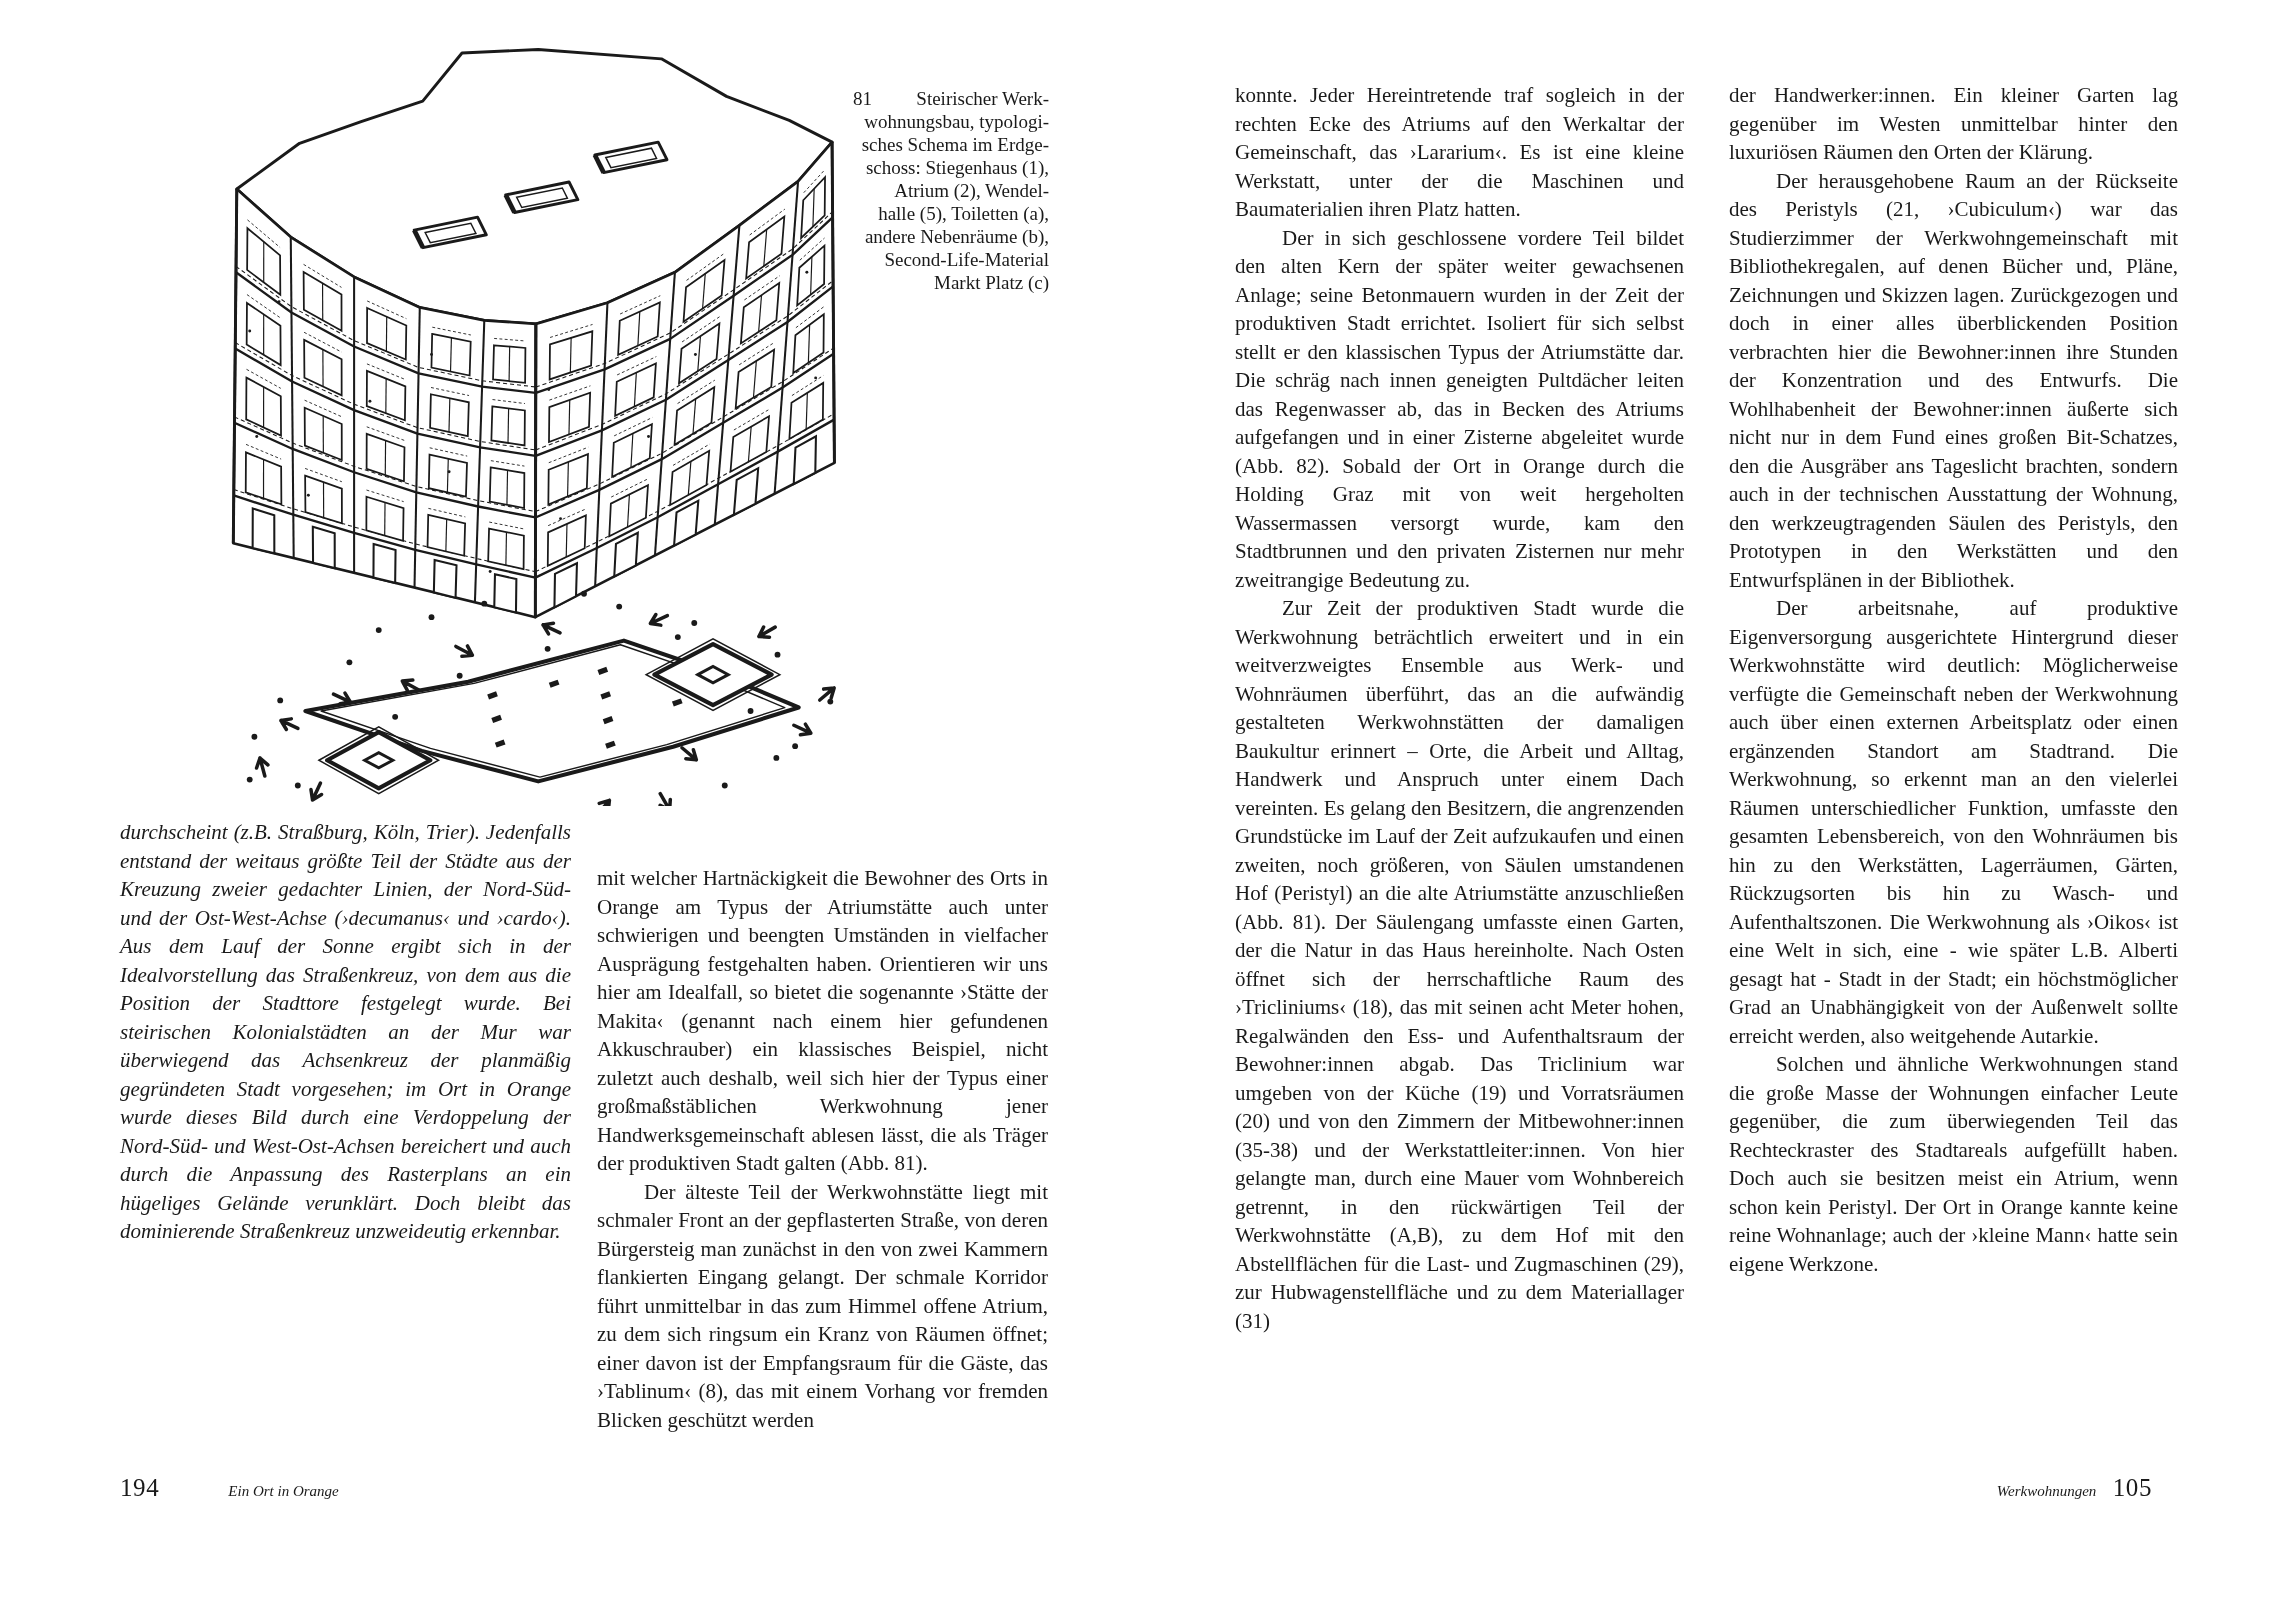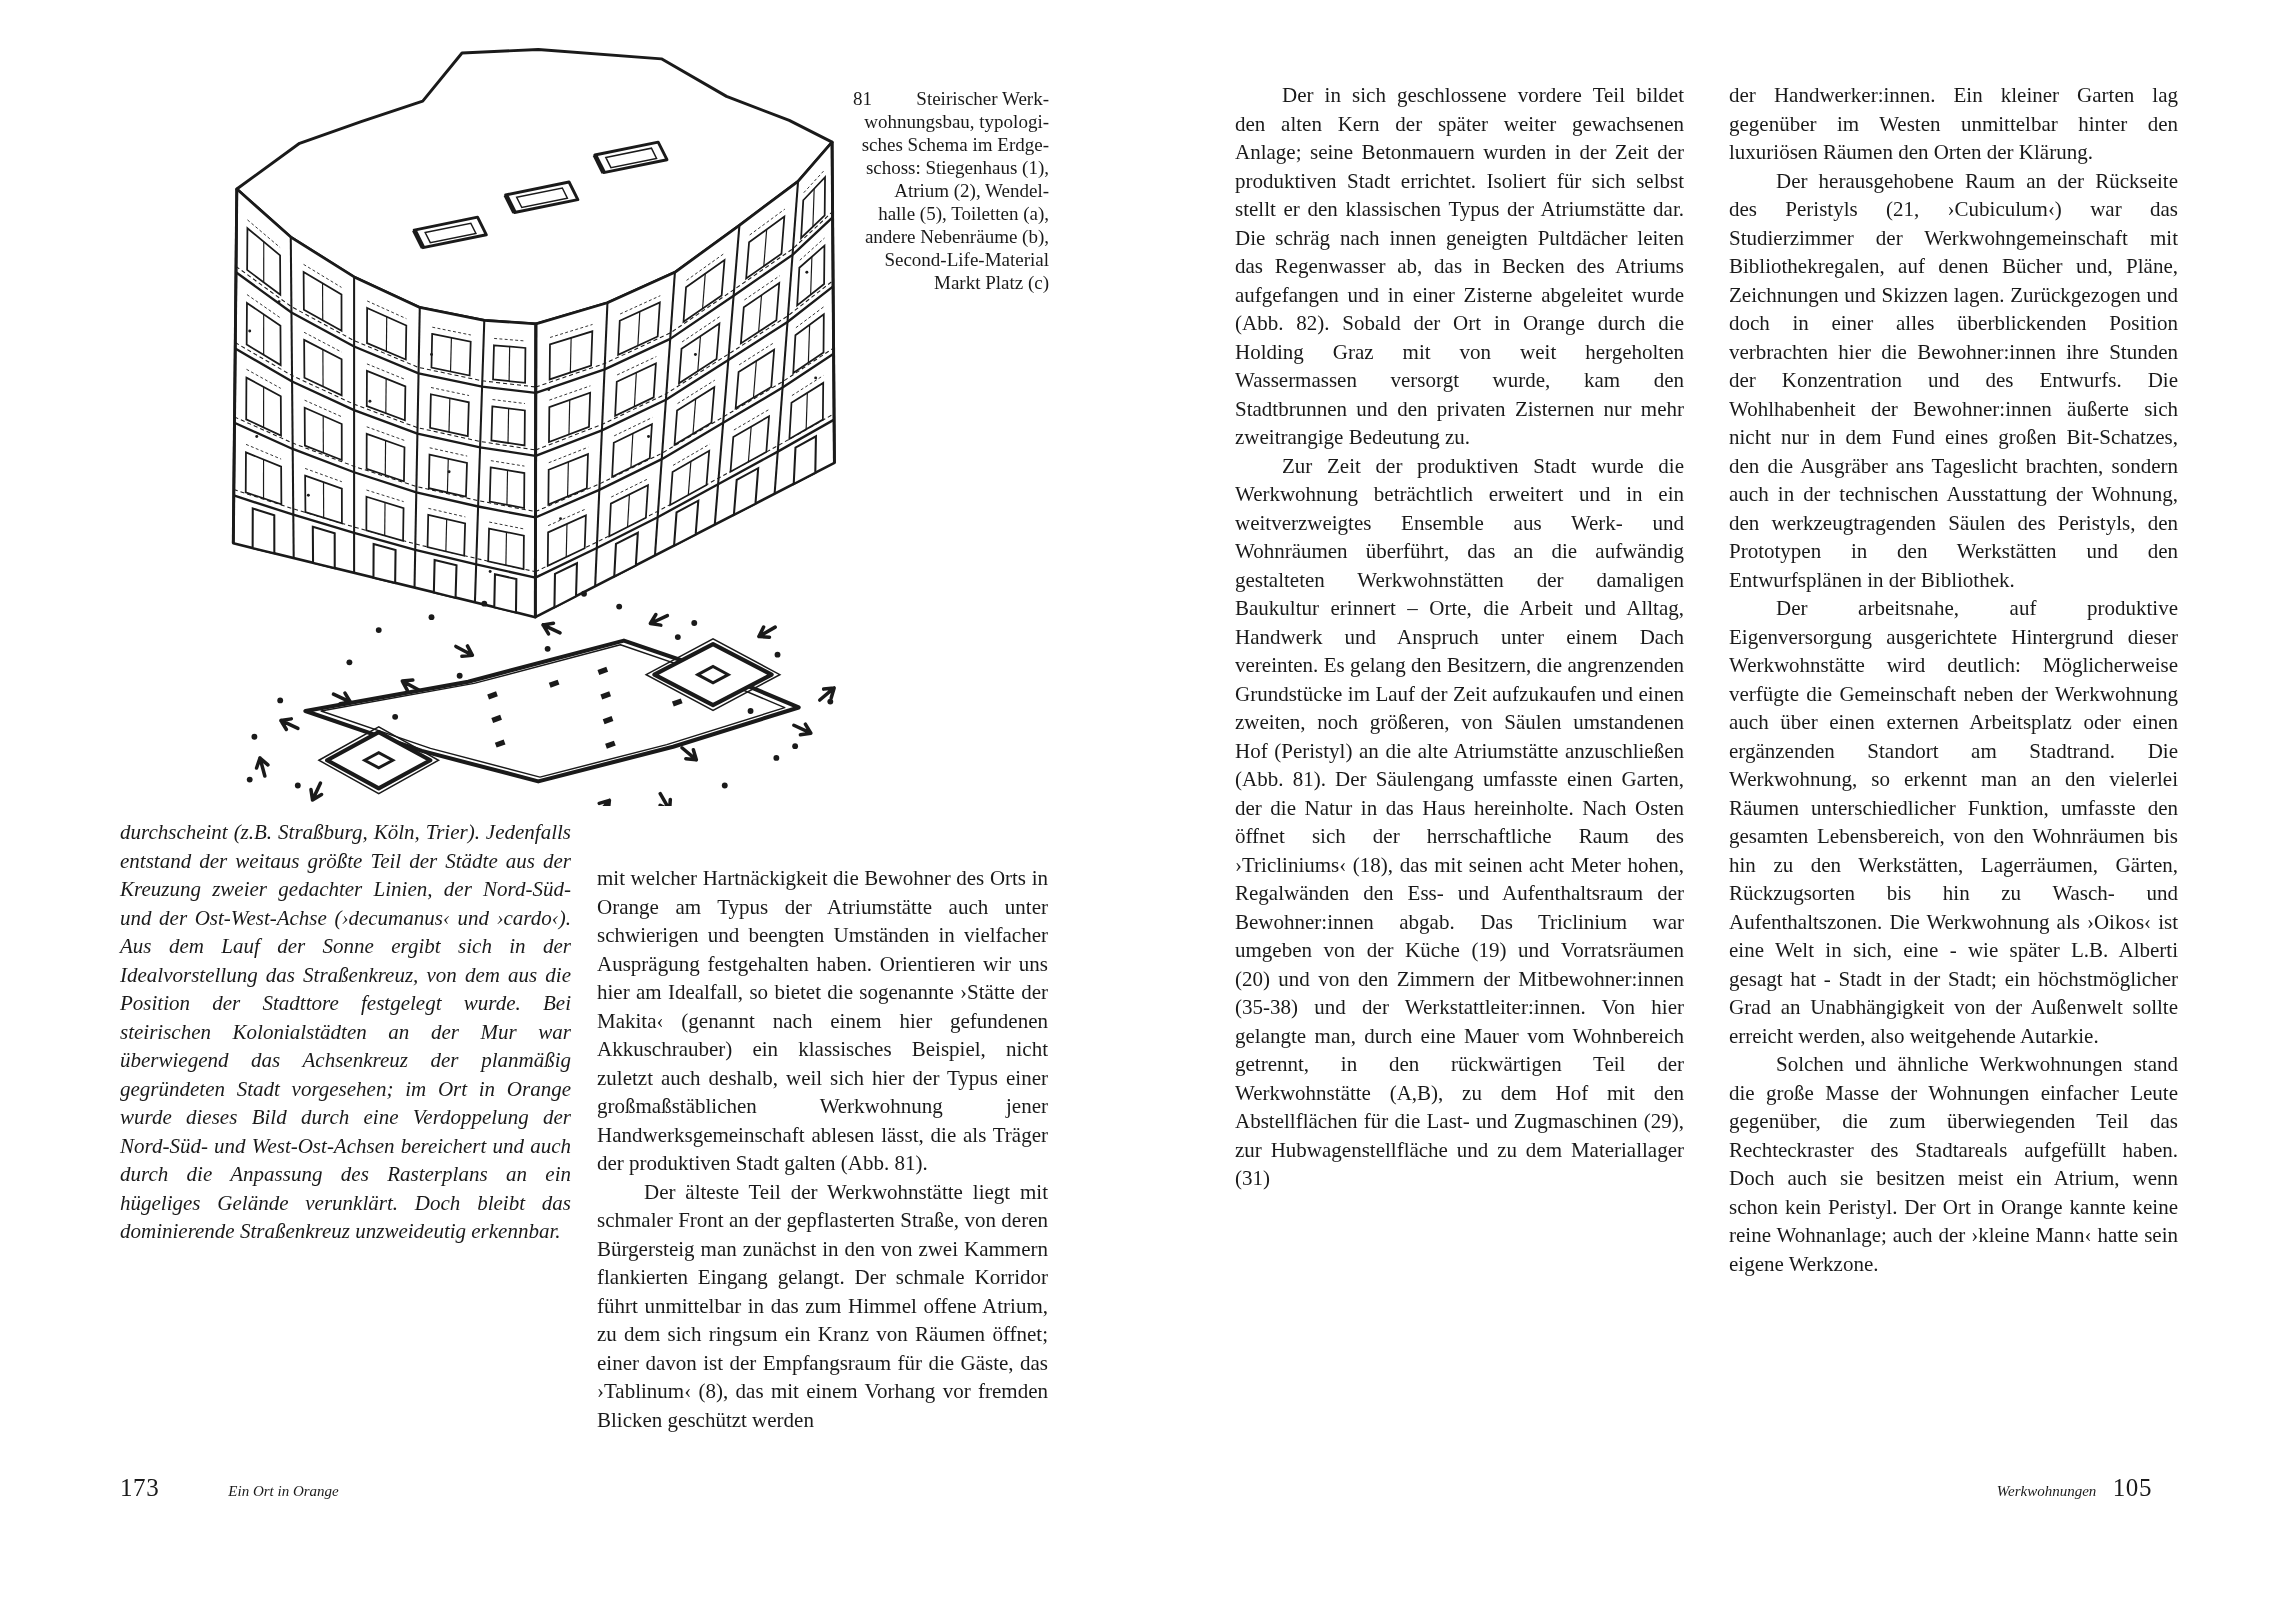"konnte. Jeder Hereintretende traf" p { html: none -> <p>konnte. Jeder Hereintretende traf sogleich in der rechten Ecke des Atriums auf den Werkaltar der Gemeinschaft, das ›Lararium‹. Es ist eine kleine Werkstatt, unter der die Maschinen und Baumaterialien ihren Platz hatten.</p> }
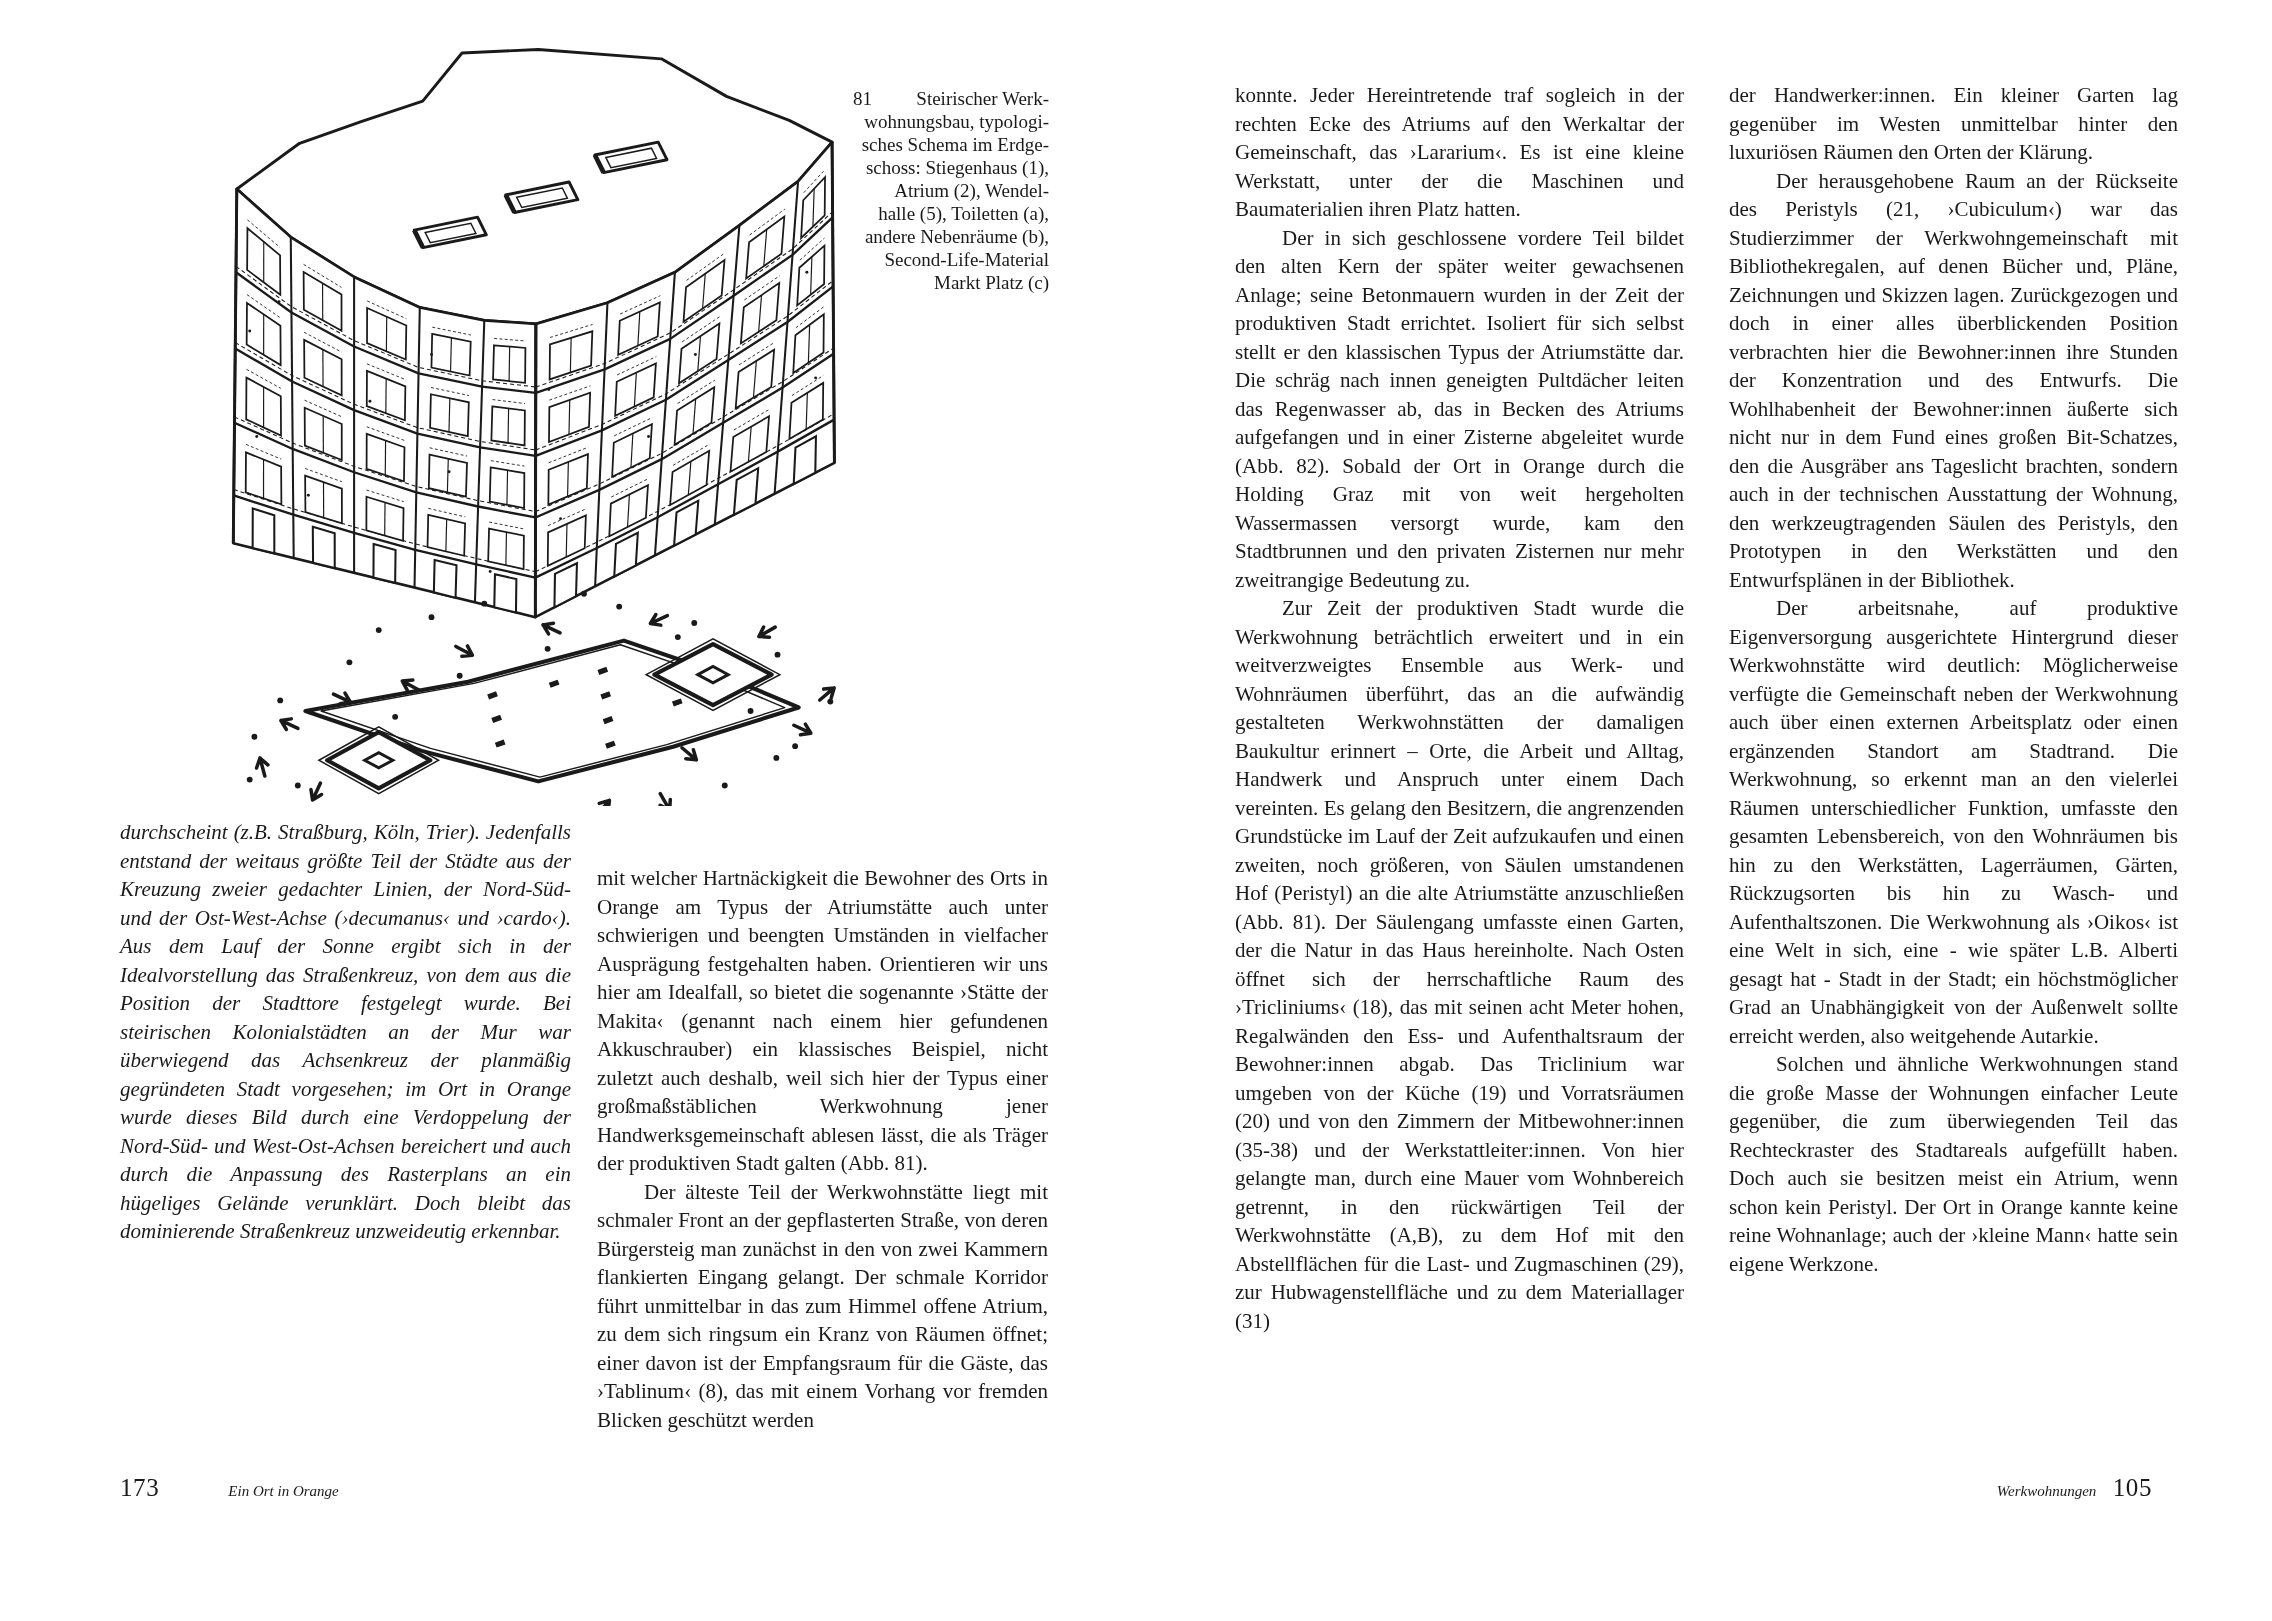"173" span.pagenum { text: 173 -> 194 }
